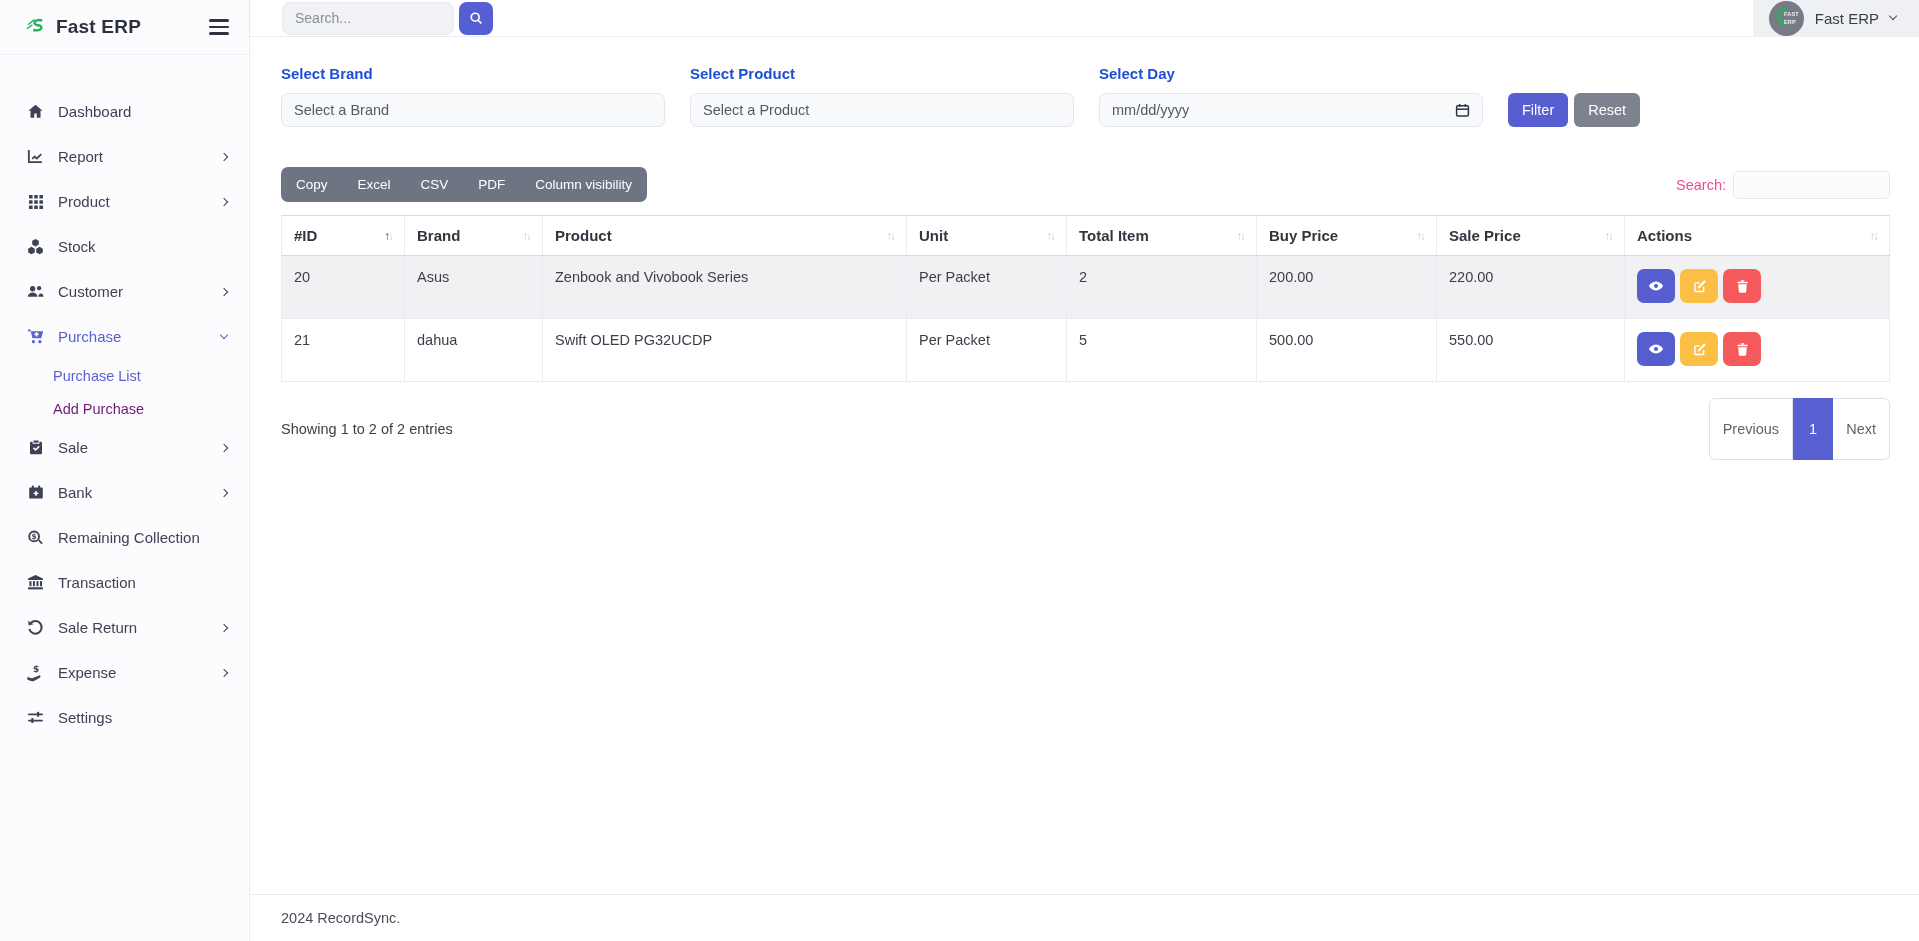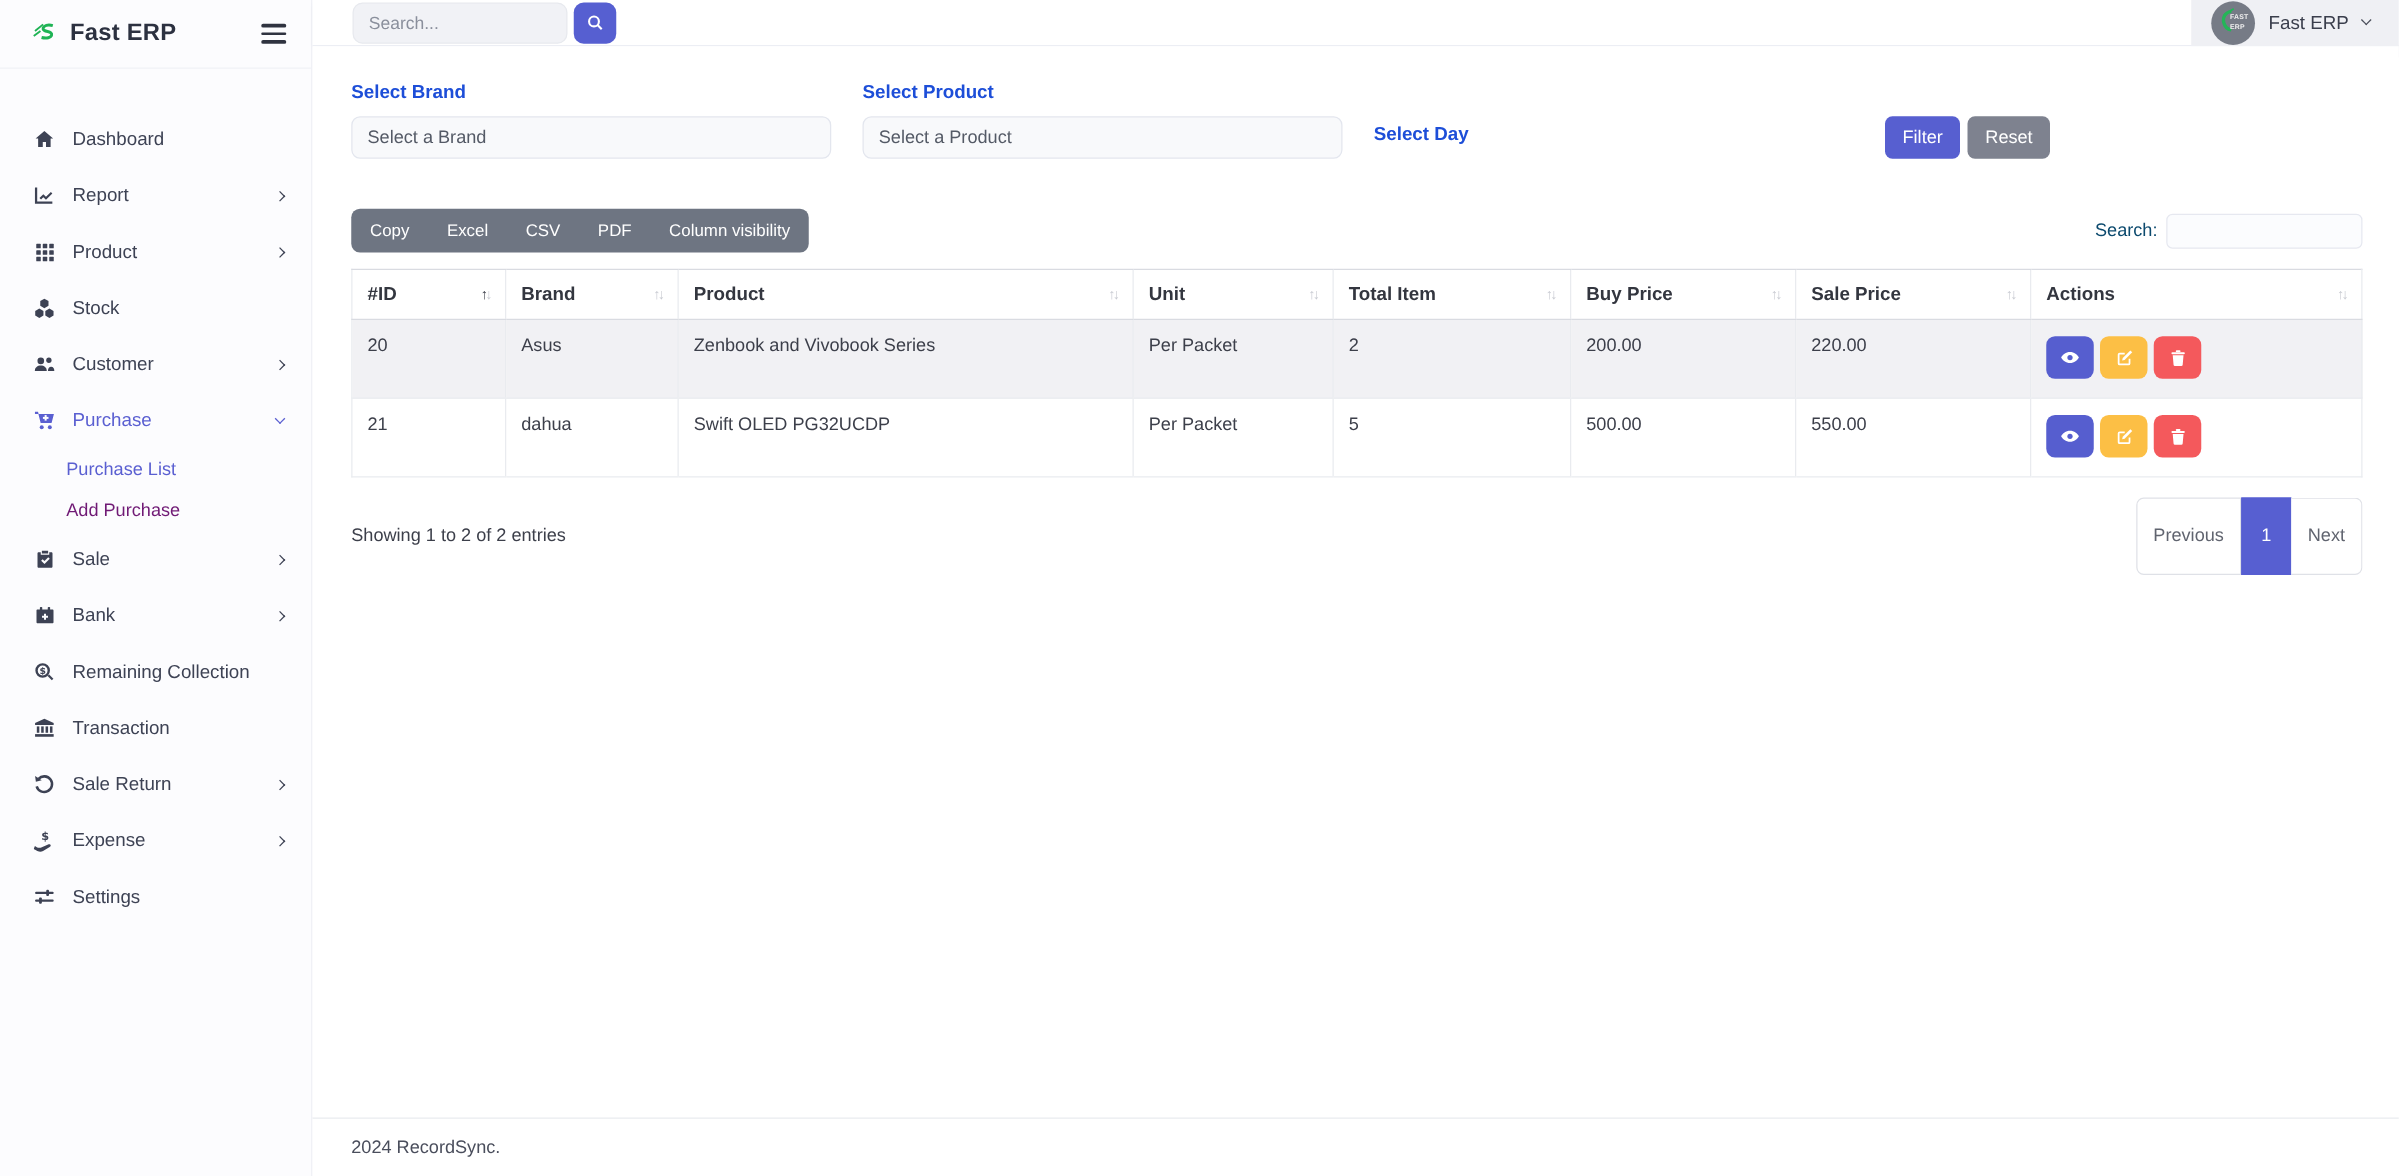"mm/dd/yyyy" div.fcontrol { html: none -> <div> <span>mm/dd/yyyy</span> <span> <svg> <rect></rect> <path></path> <path></path> </svg> </span> </div> }
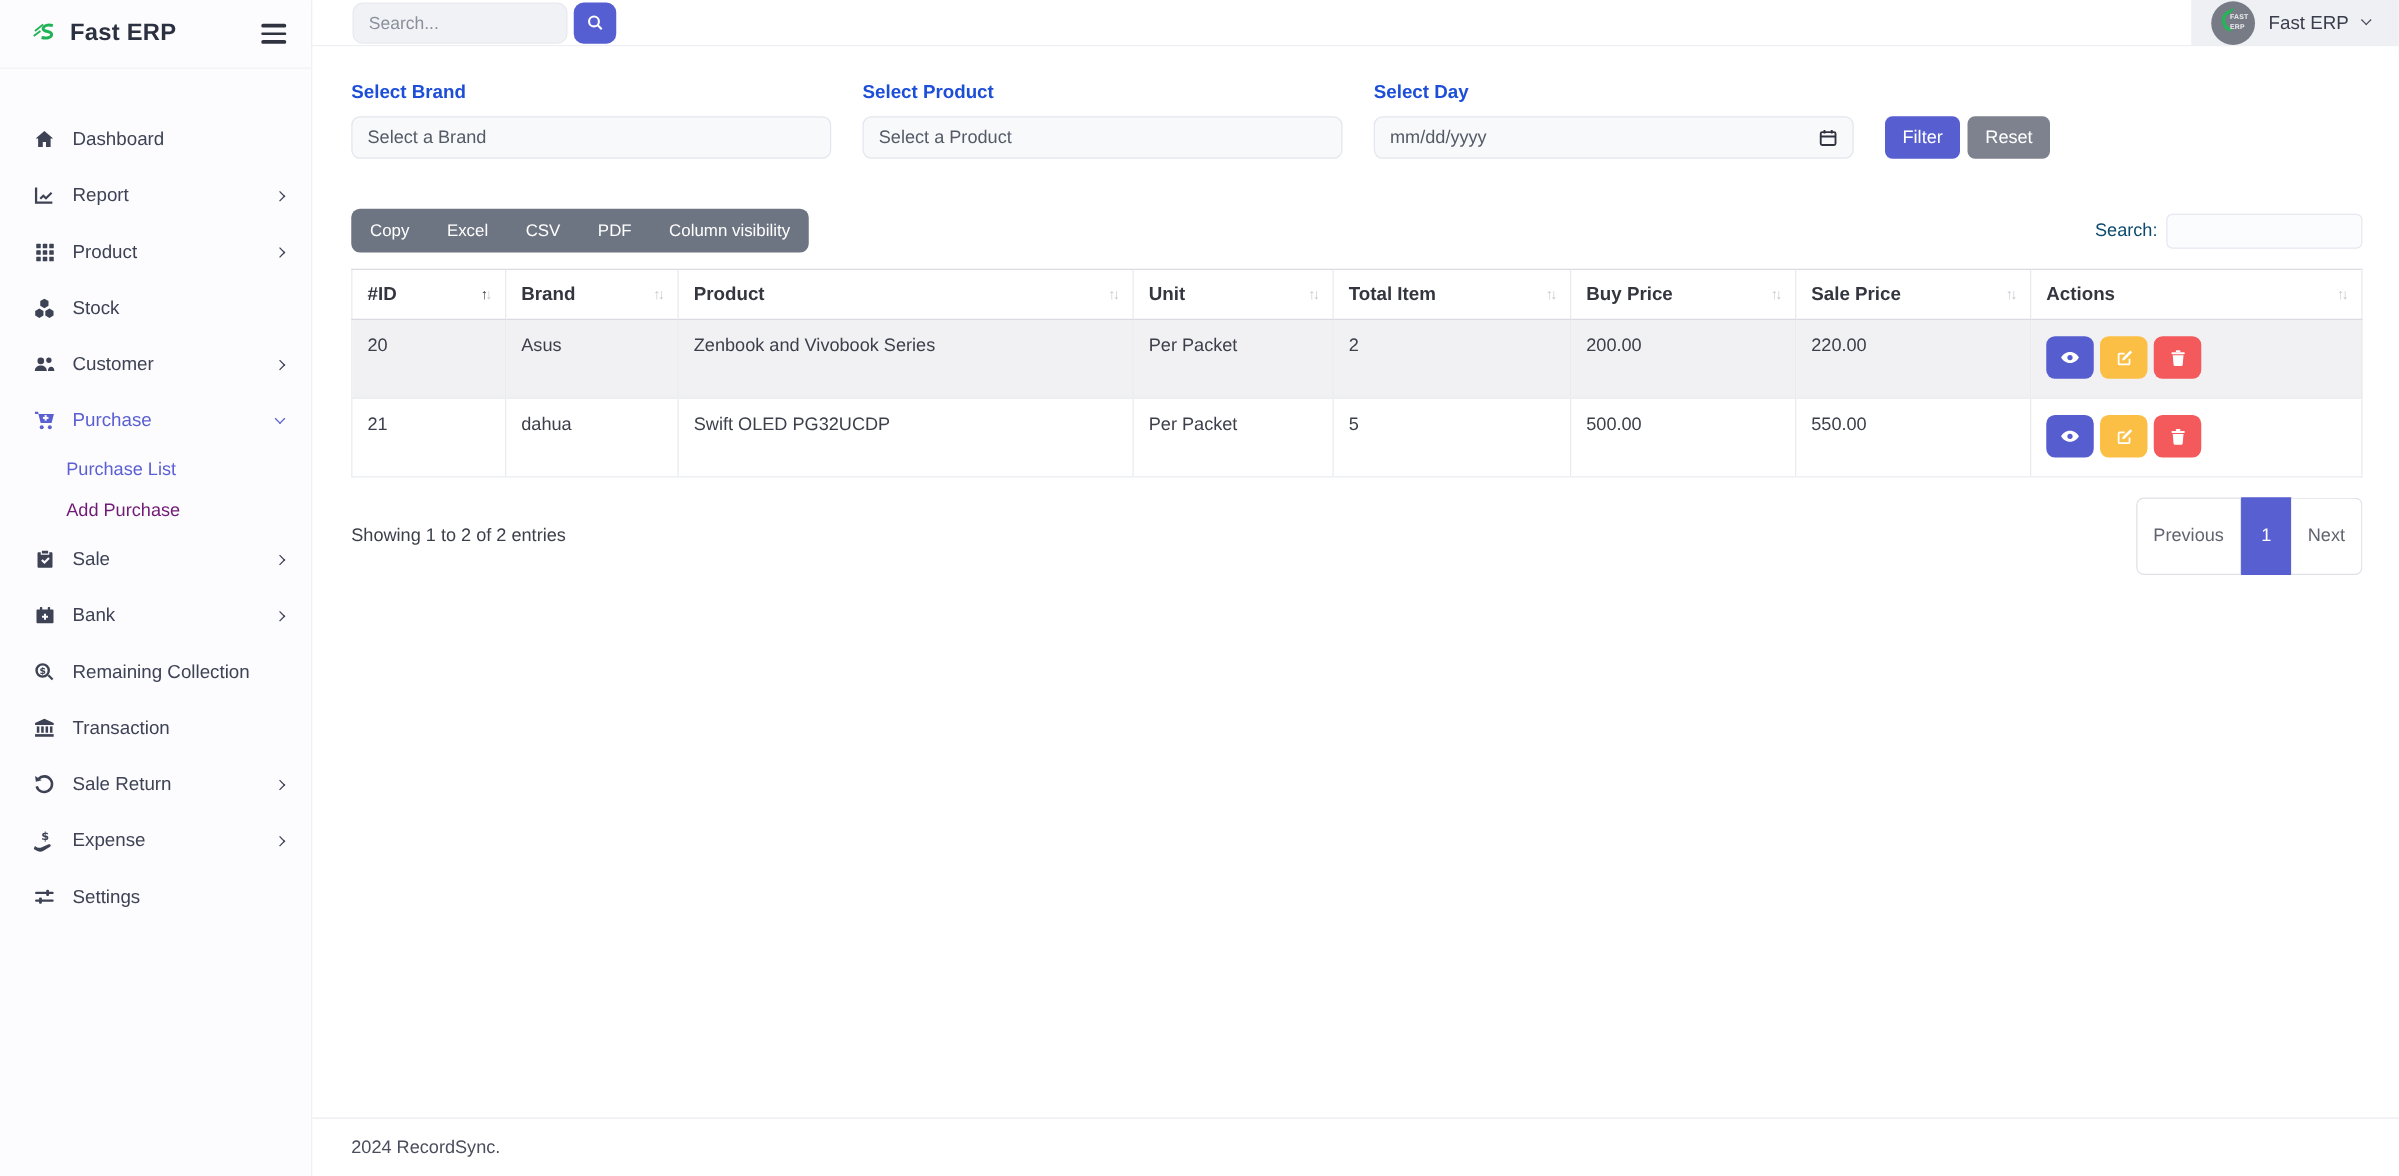"Search:" .tbl-search label { color: #0c4a6e -> #ec4899 }
